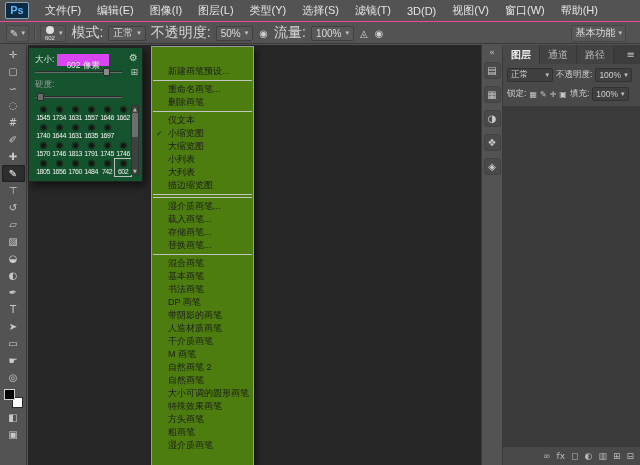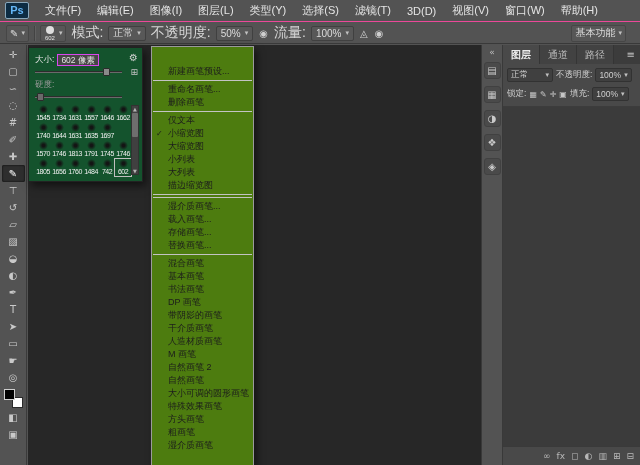"602 像素" .bp-field { border: 1px solid #d946ef -> 6px solid #d946ef }
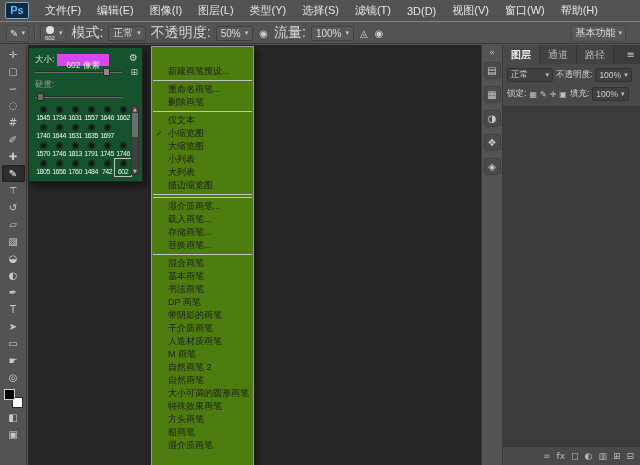"干介质画笔" div.menu-row { order: before "人造材质画笔" -> after "人造材质画笔" }
